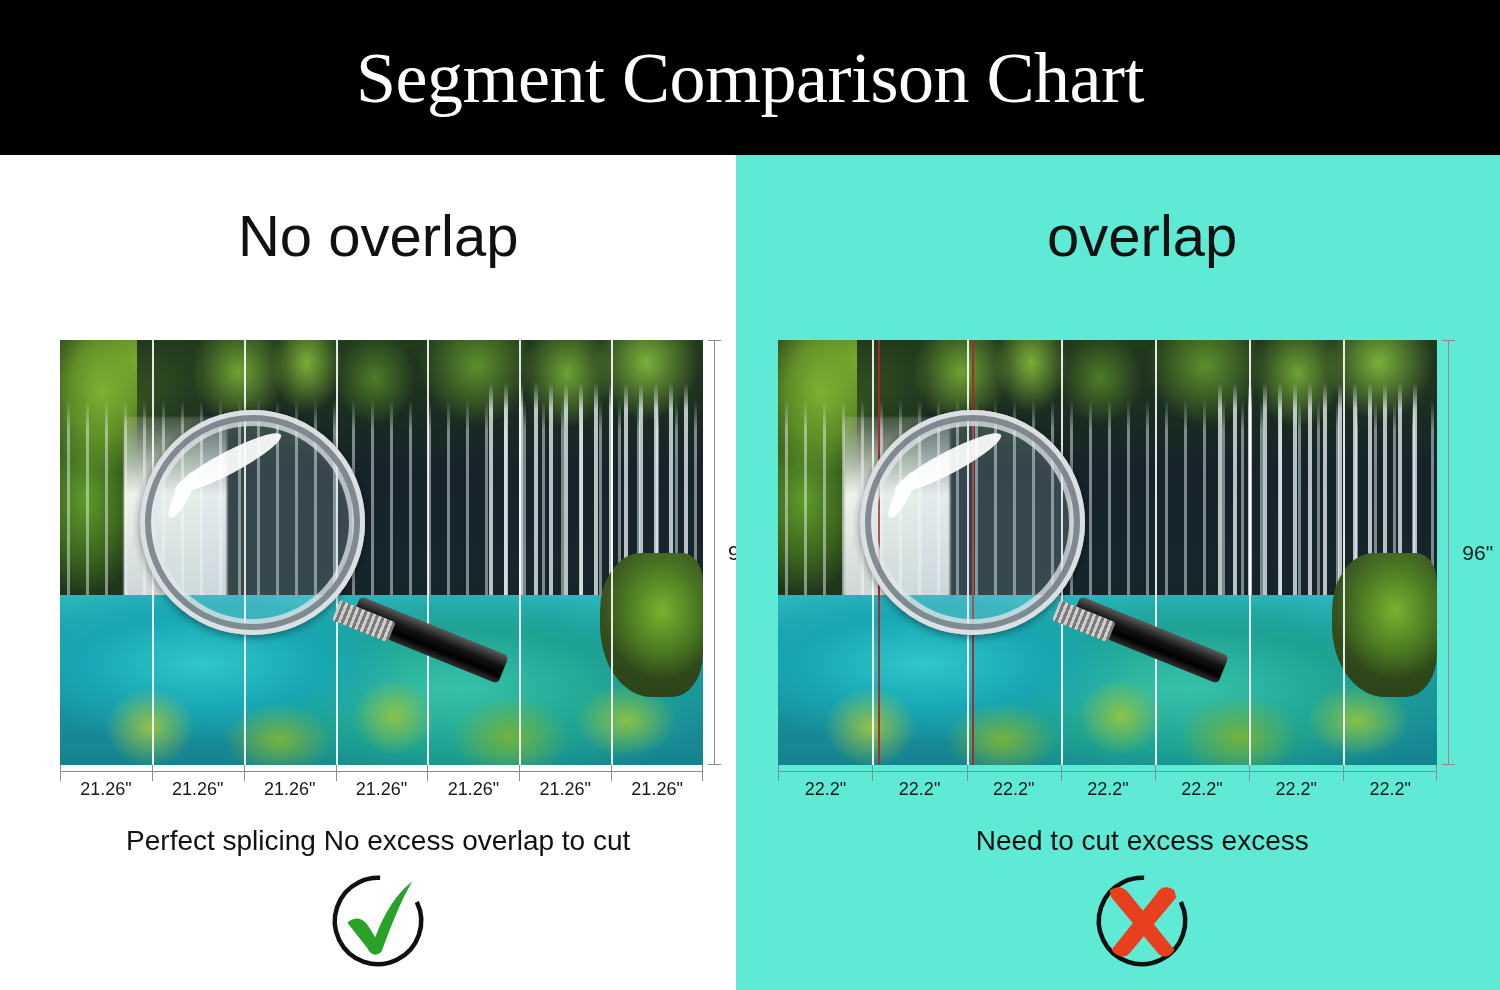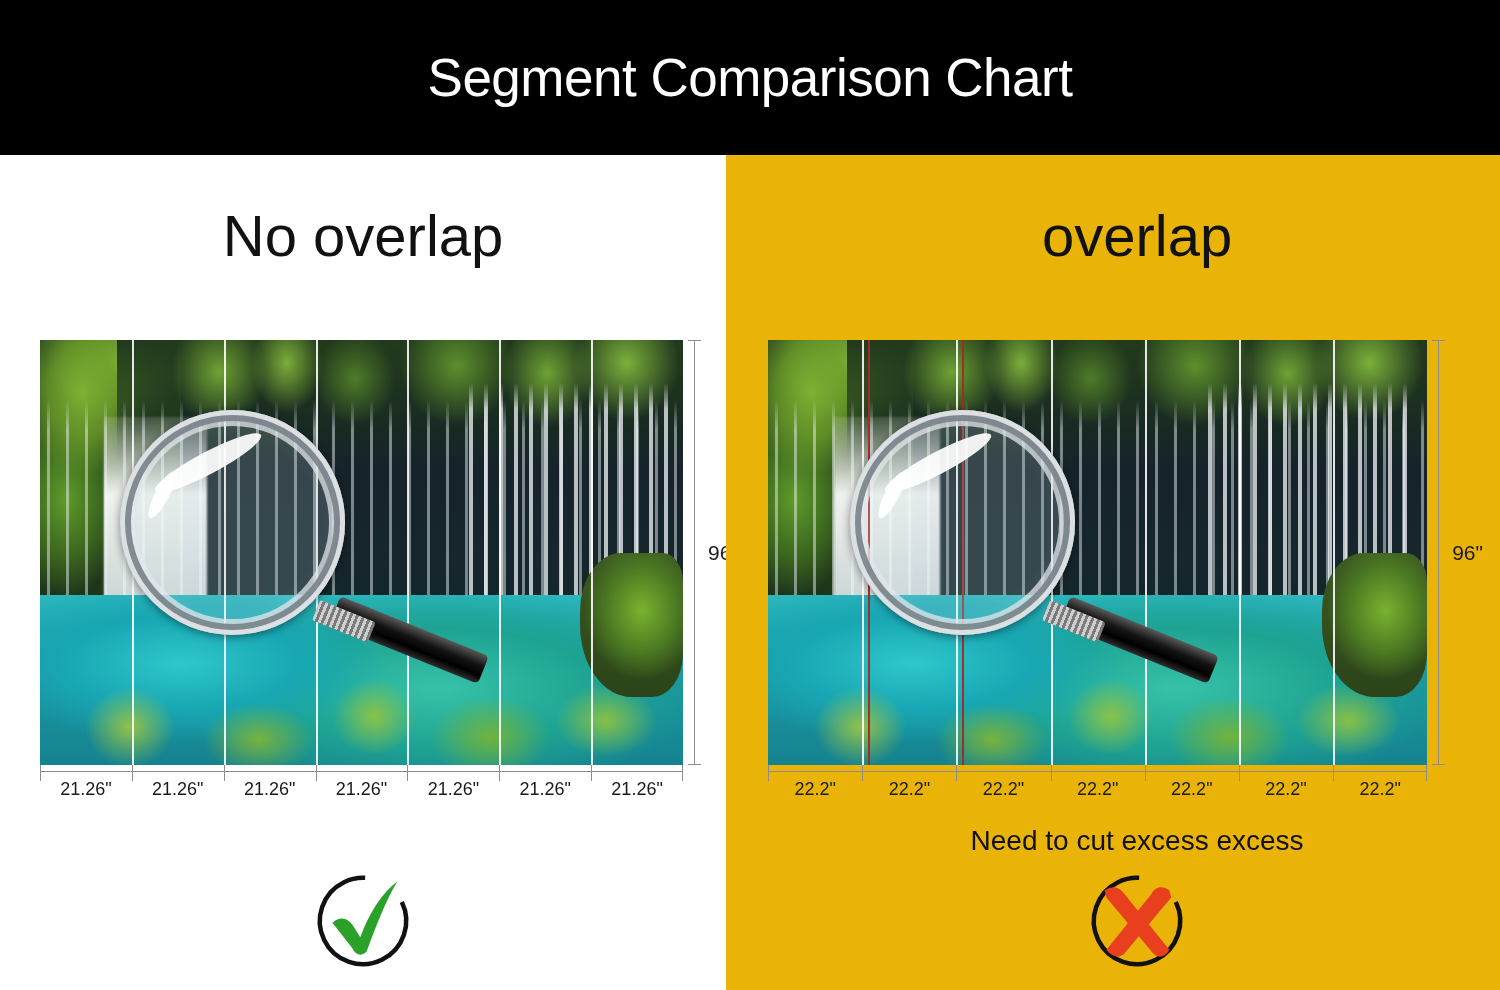"Segment Comparison Chart" .header-title { font-family: Liberation Sans, sans-serif -> Liberation Serif, serif; font-size: 53px -> 72px }
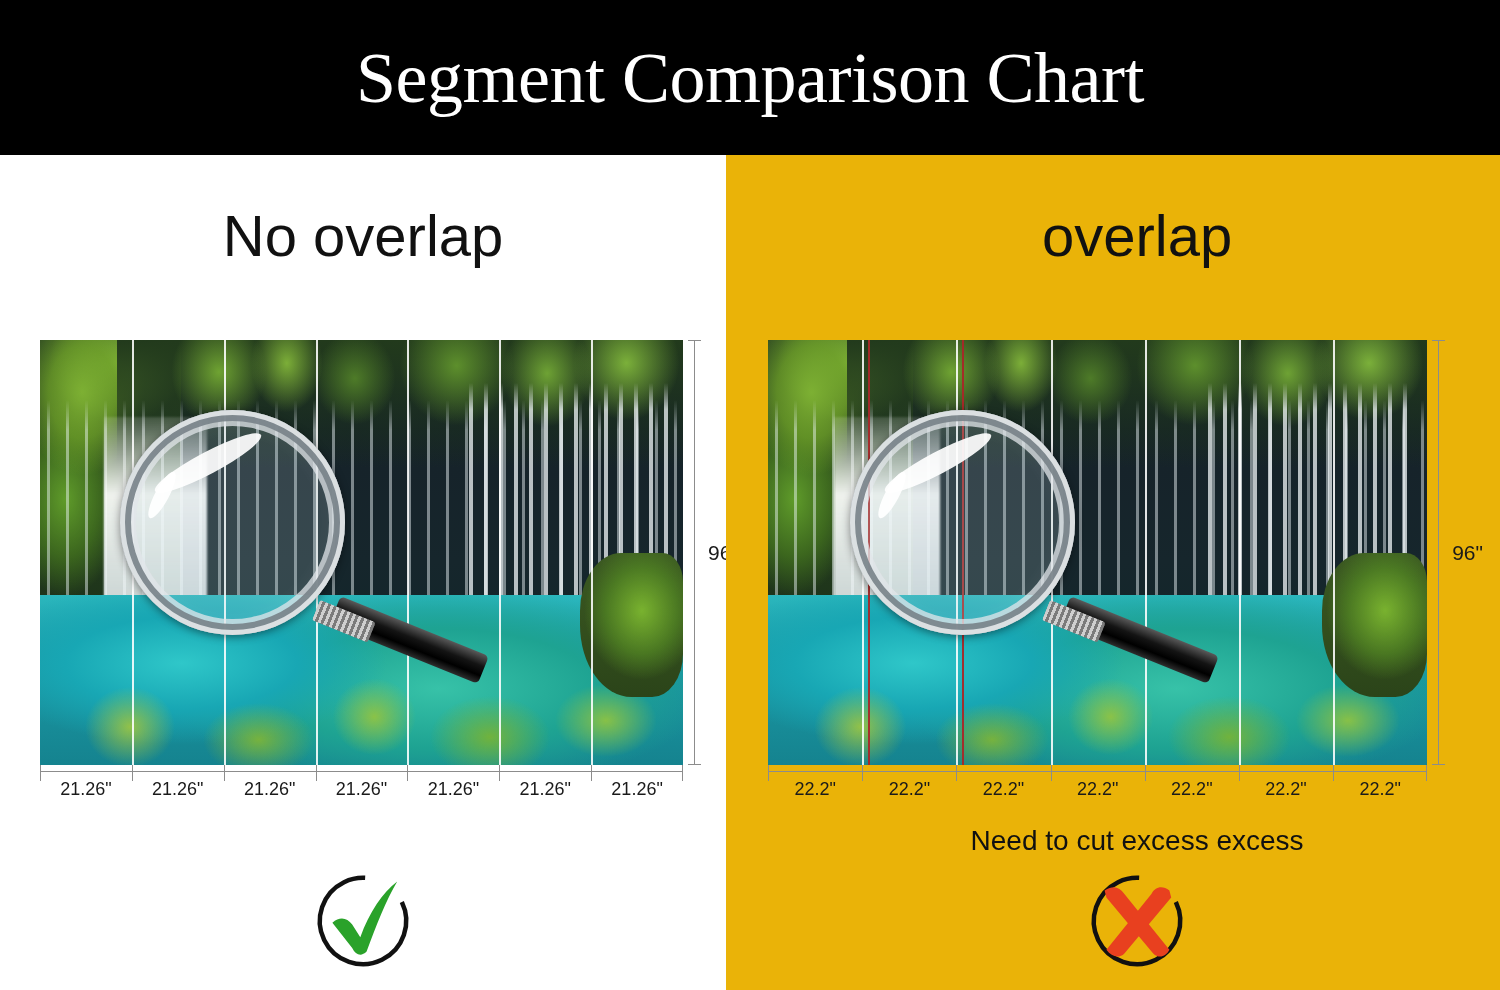"No overlap" .panel-left { margin-left: none -> 20px }
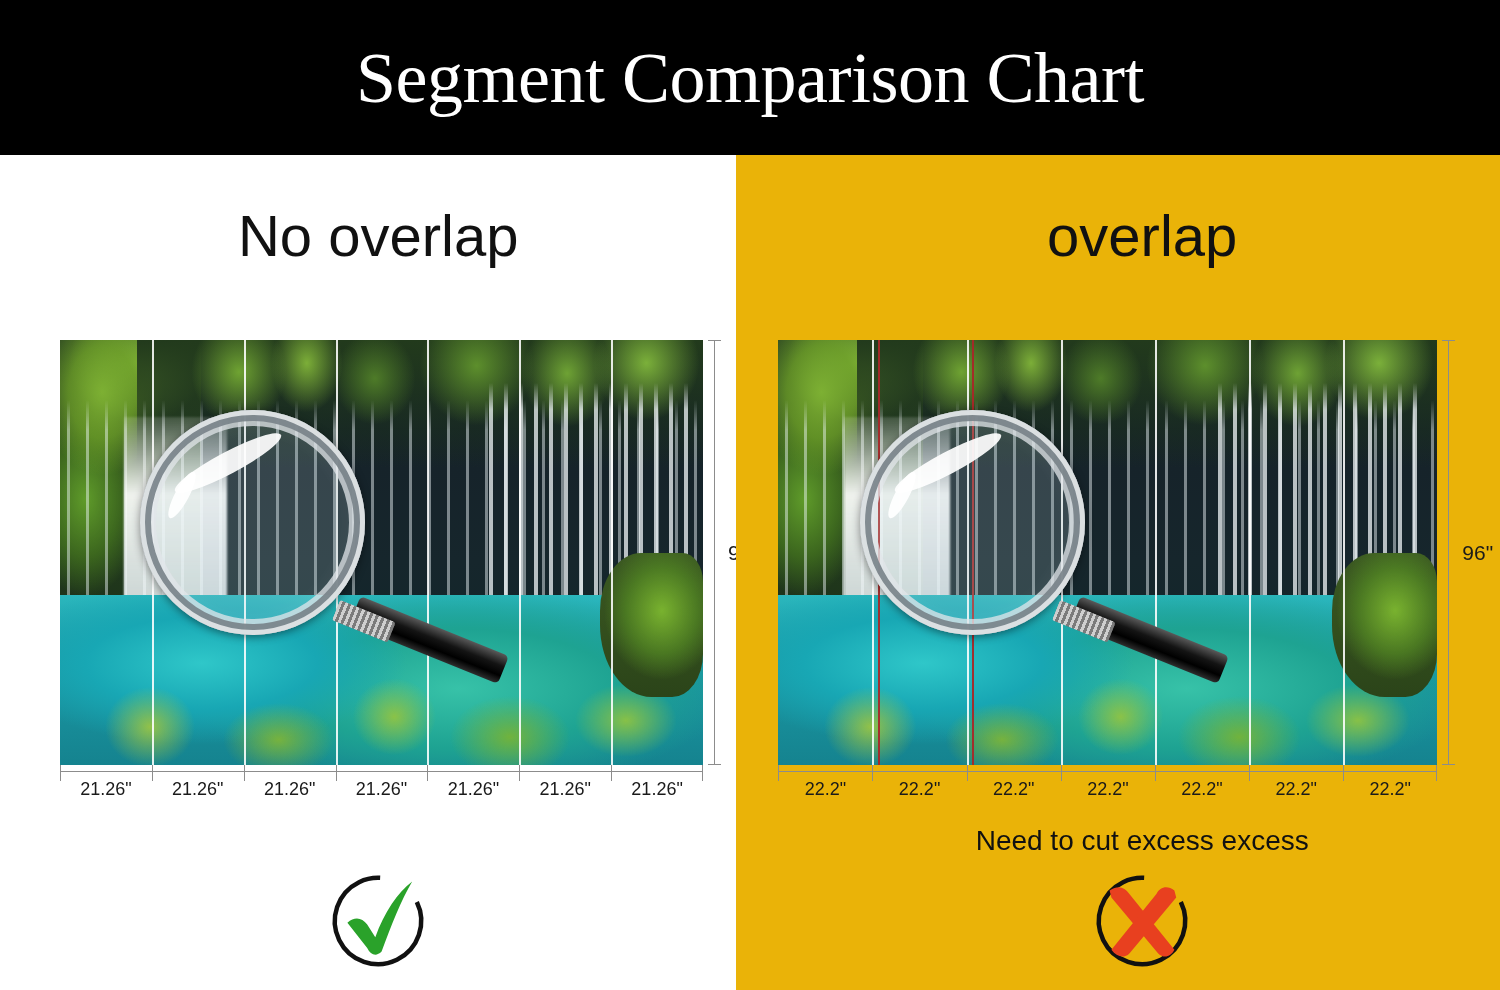"overlap" .panel-right { background: #eab308 -> #5eead4 }
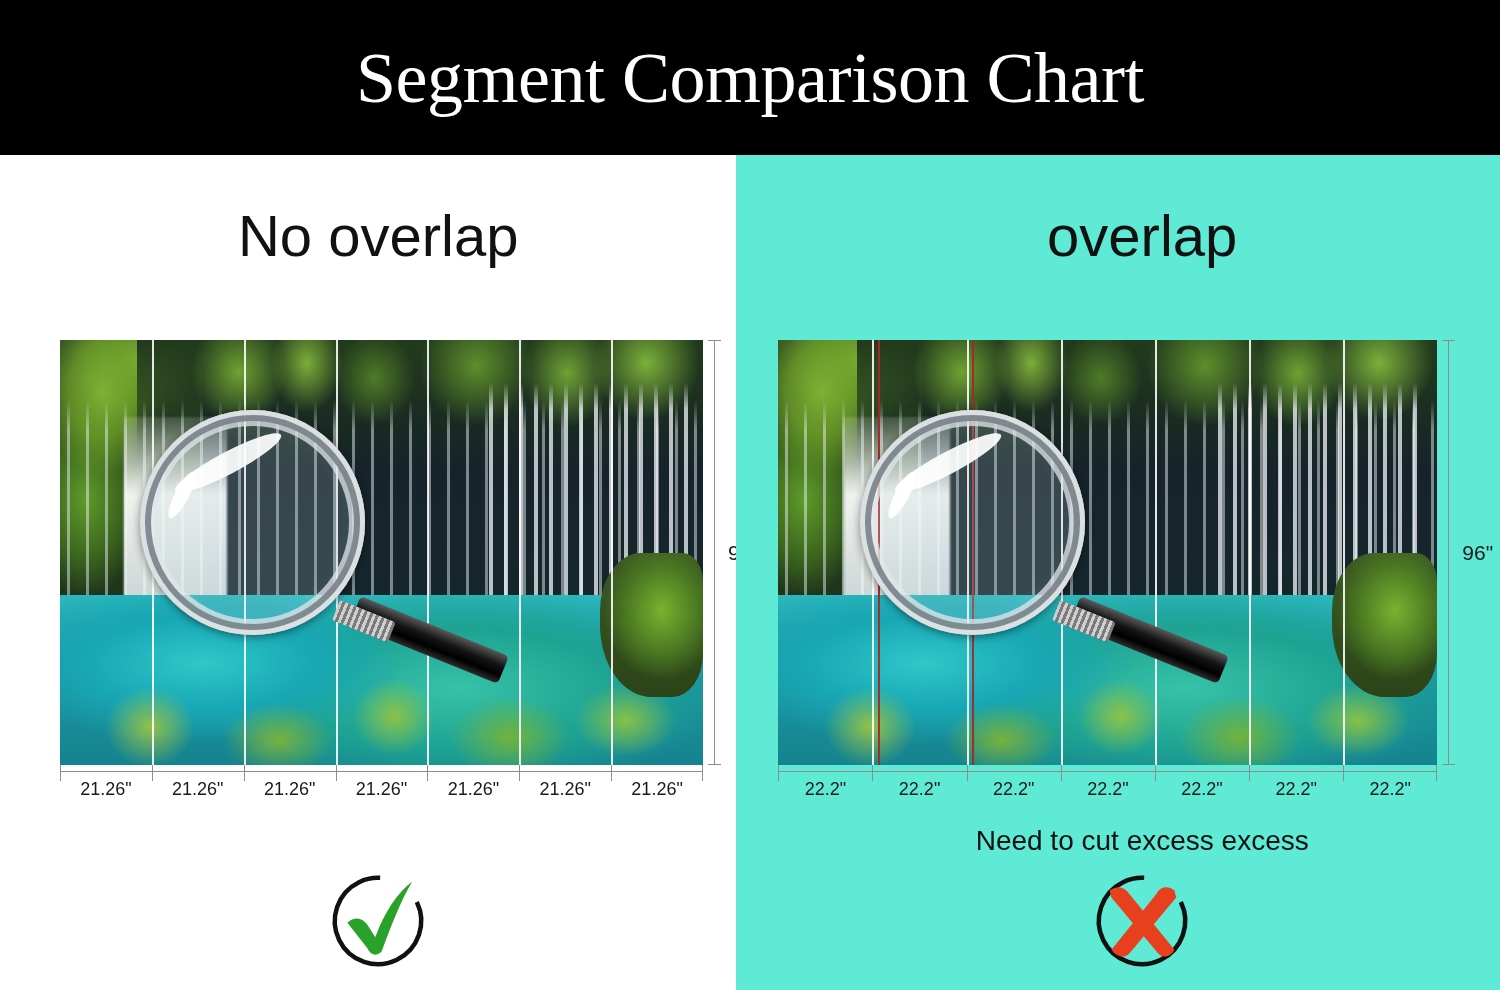"Perfect splicing No excess overlap" div.caption { html: none -> <div>Perfect splicing No excess overlap to cut</div> }
